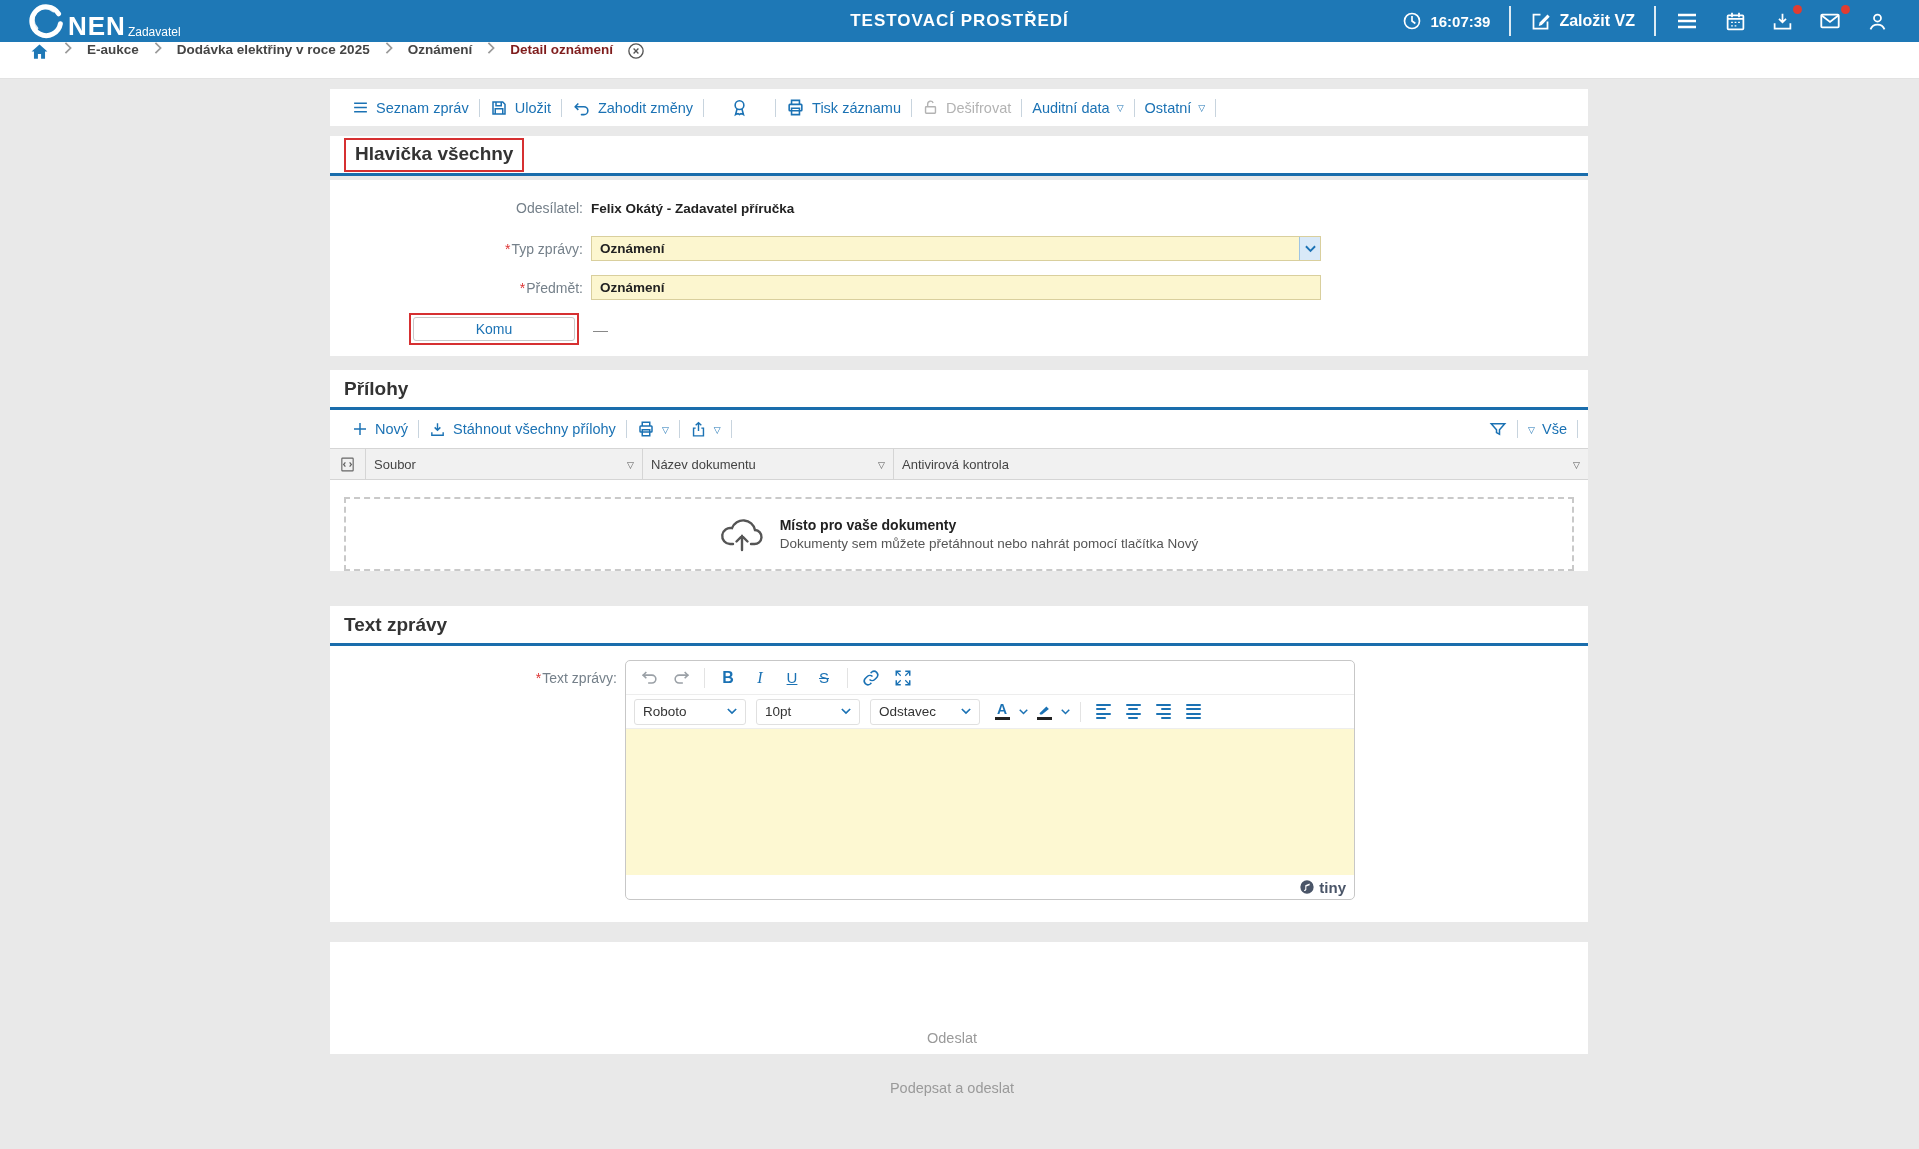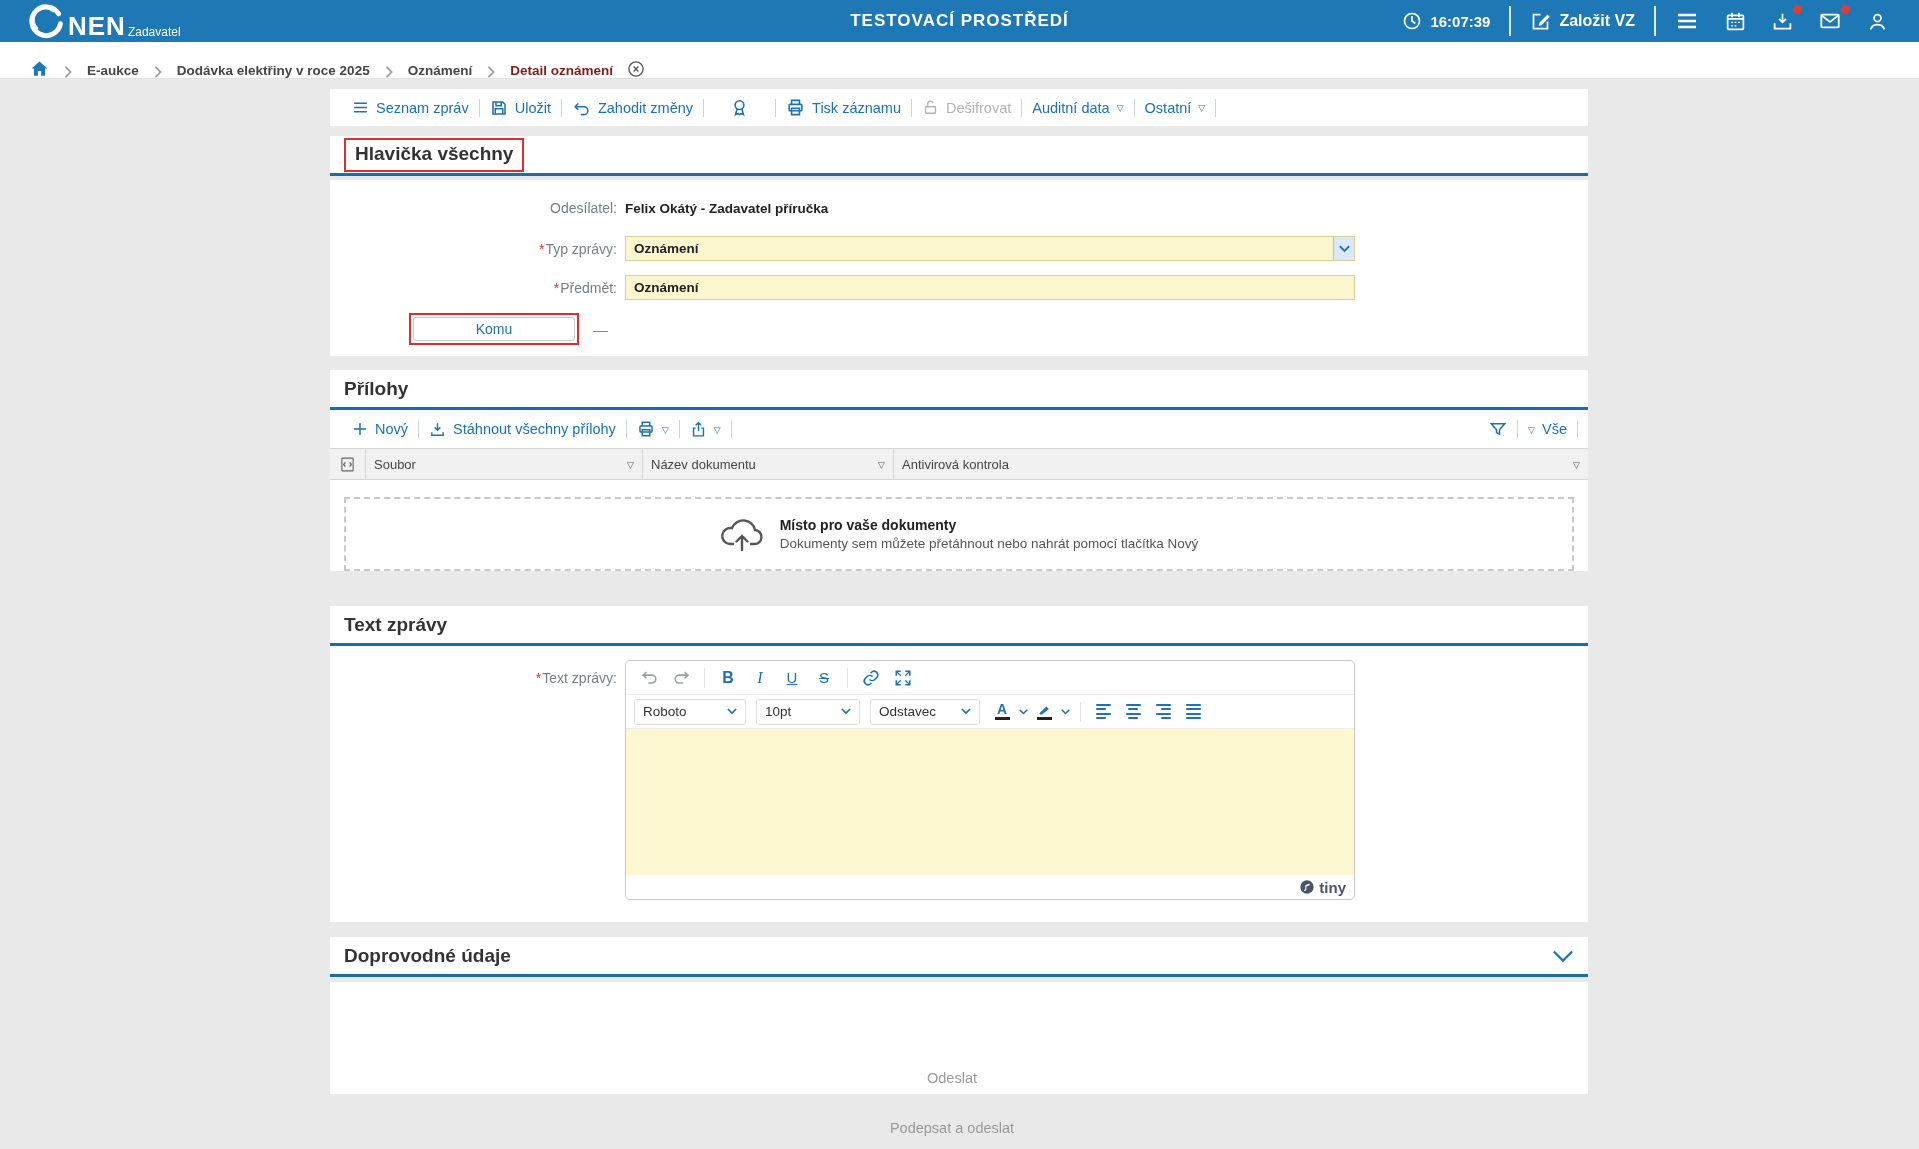"E-aukce" .crumbs { align-items: flex-end -> flex-start }
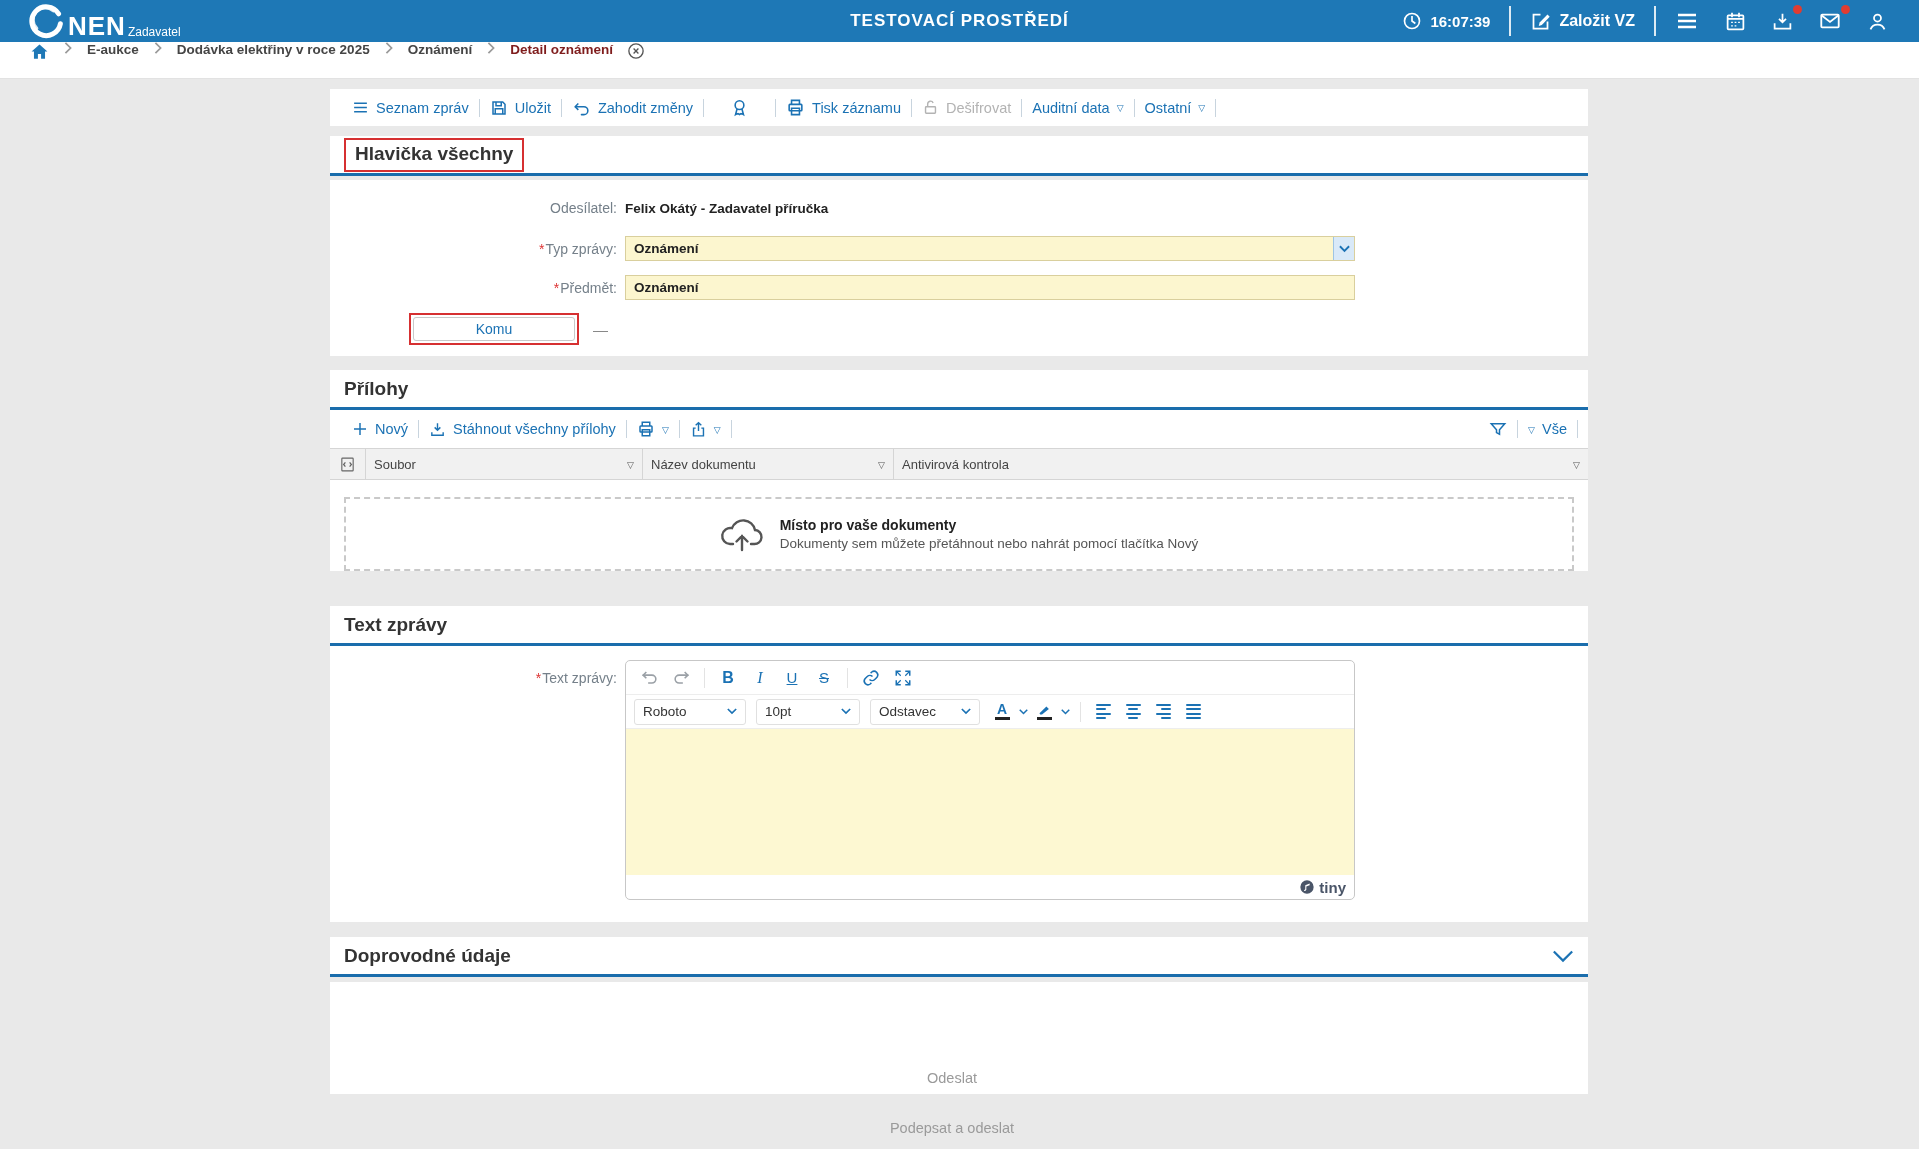"Odesílatel:" .flabel { width: 295px -> 261px }
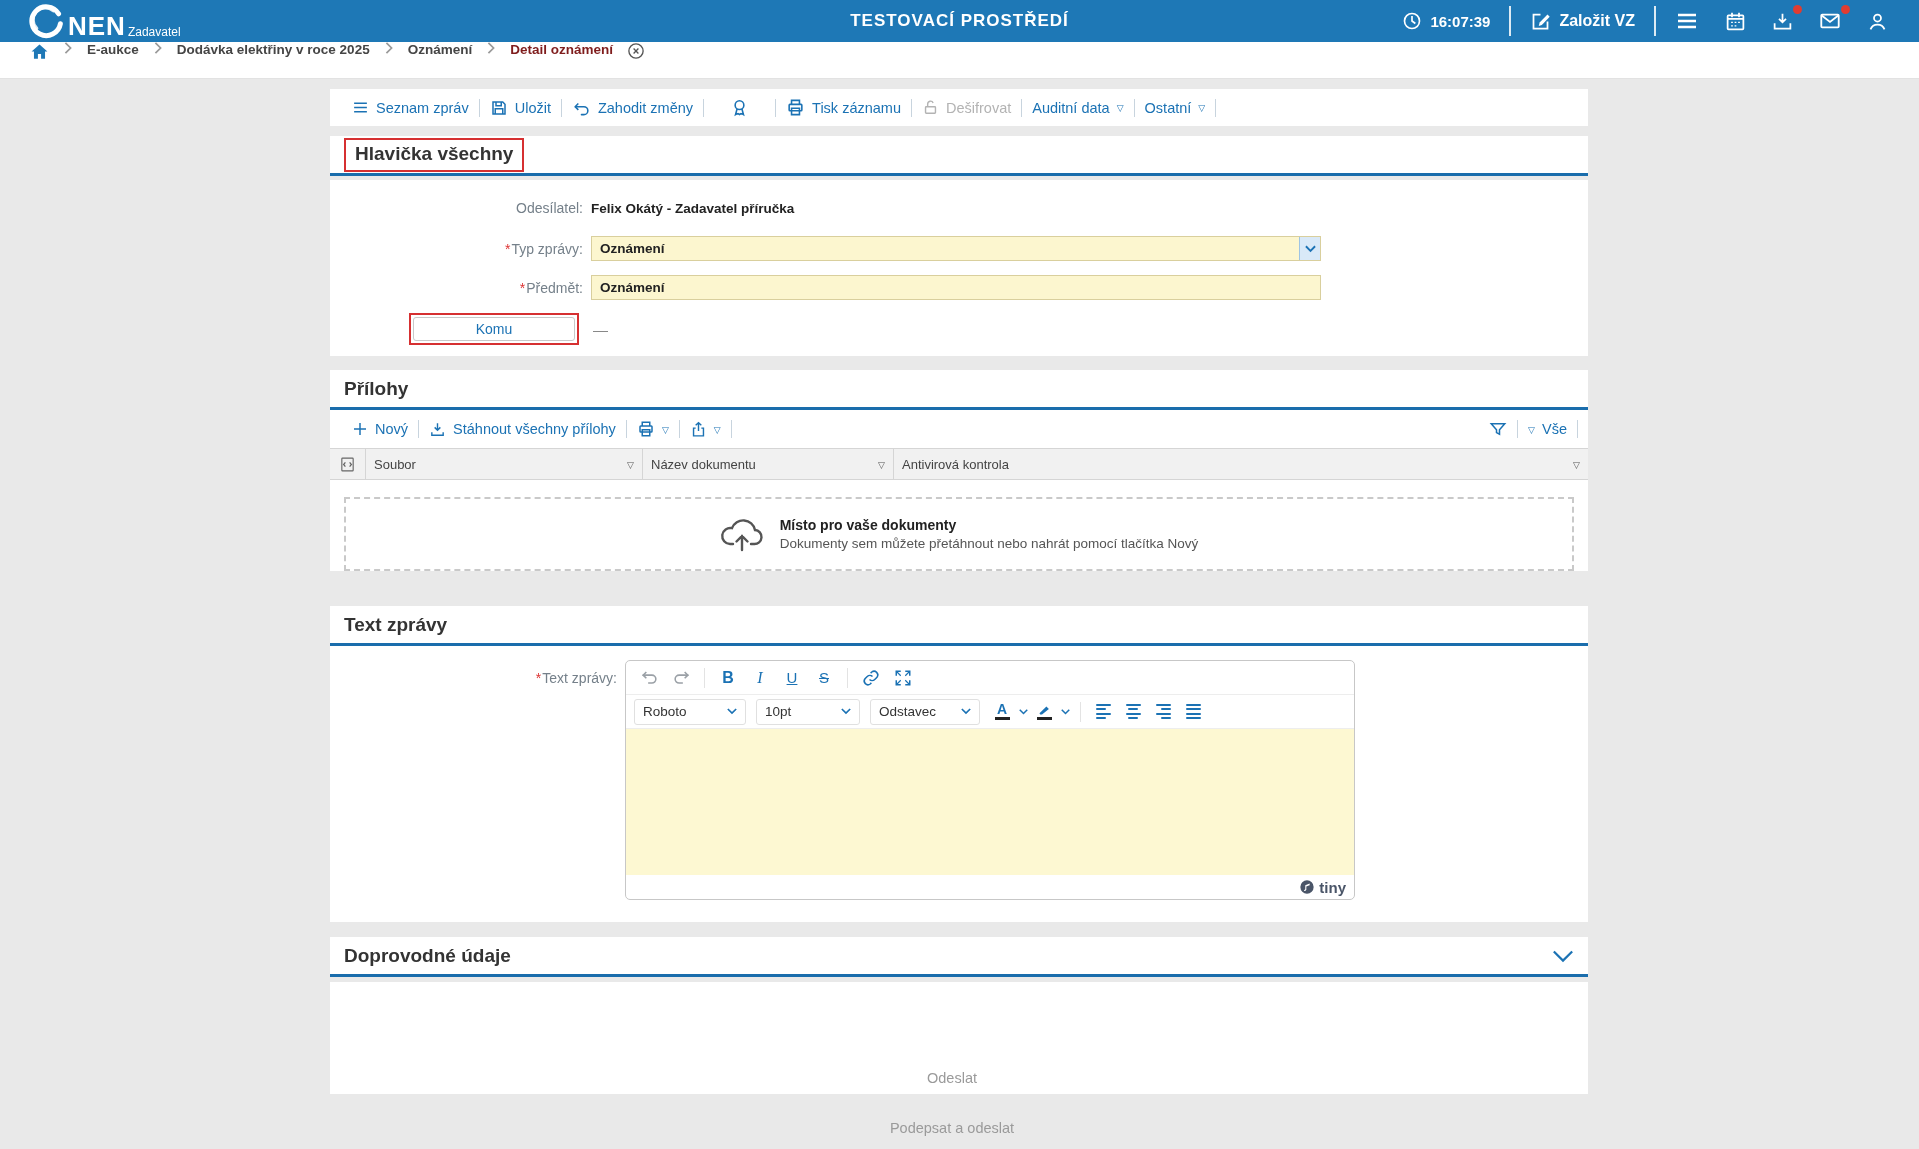"Doprovodné údaje" div.panel { html: <div> <span>Doprovodné údaje</span> <span> <svg> <path></path> </svg> </span> </div> -> none }
